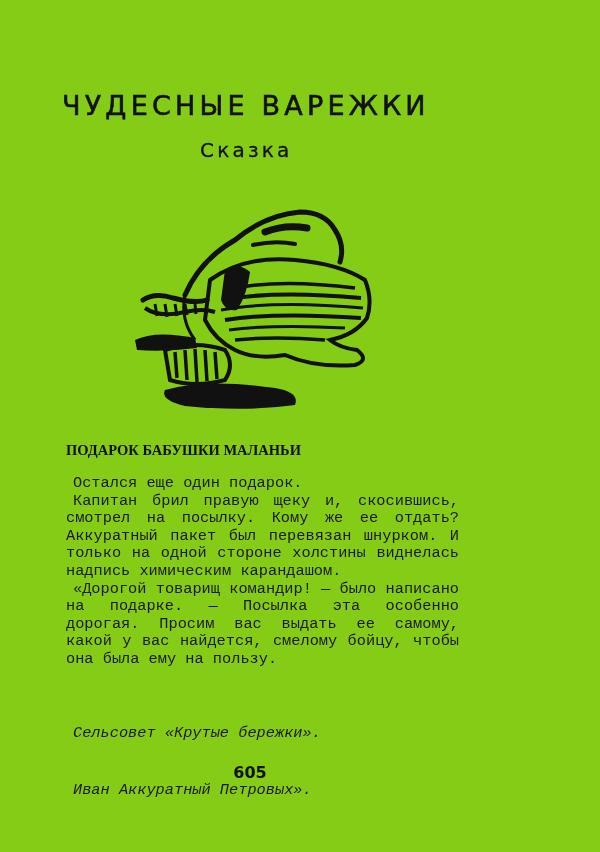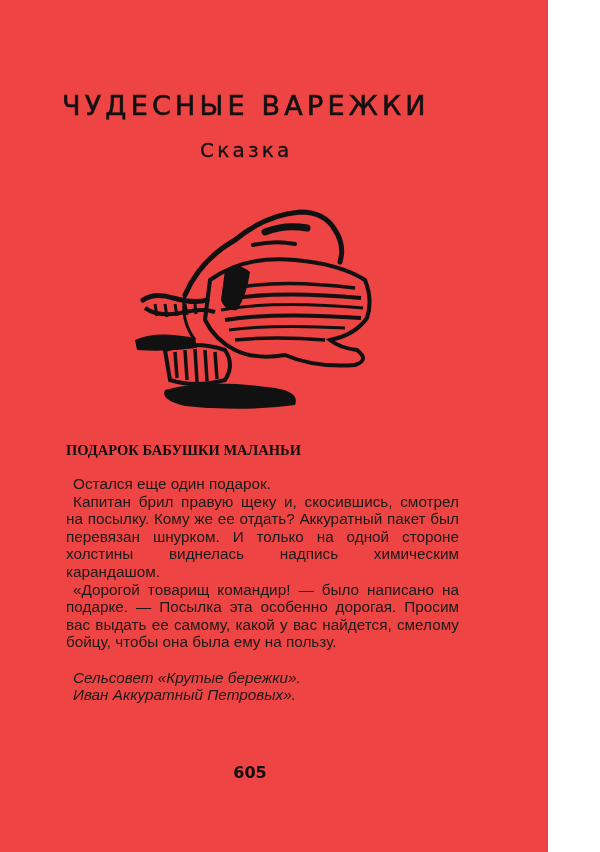"ЧУДЕСНЫЕ ВАРЕЖКИ" .page { background: #ef4444 -> #84cc16; width: 548px -> 600px }
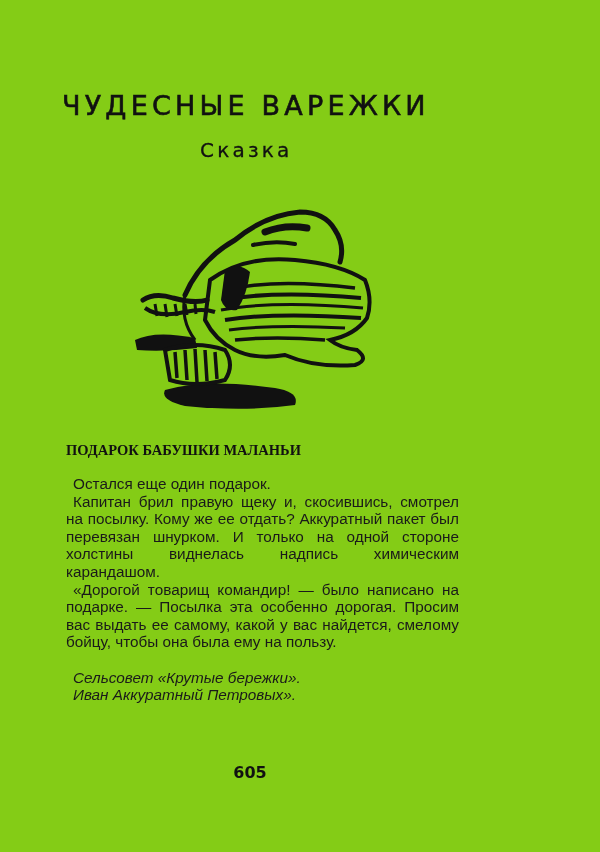"Остался еще один подарок." .body-text { font-family: Liberation Sans, sans-serif -> Liberation Mono, monospace }
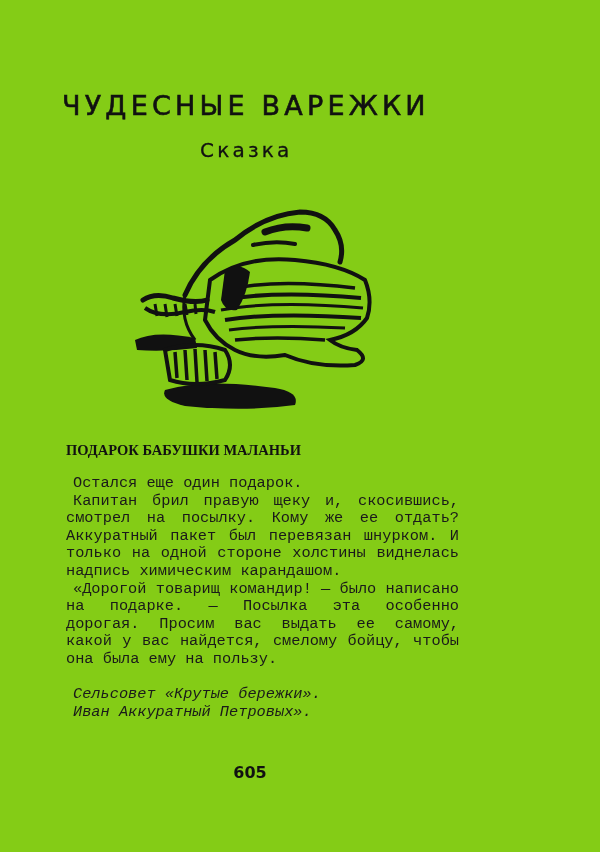"Сельсовет «Крутые бережки»." .body-text p.sig { margin-top: none -> 39px }
